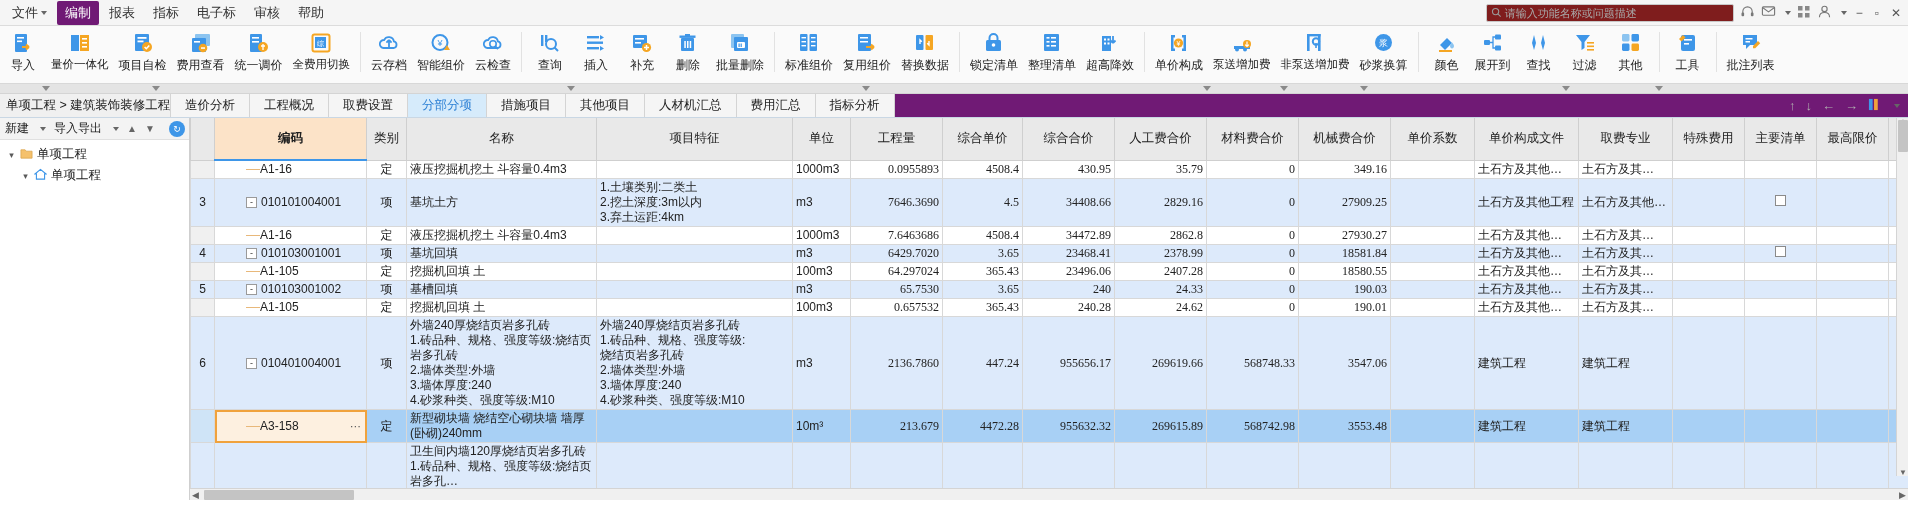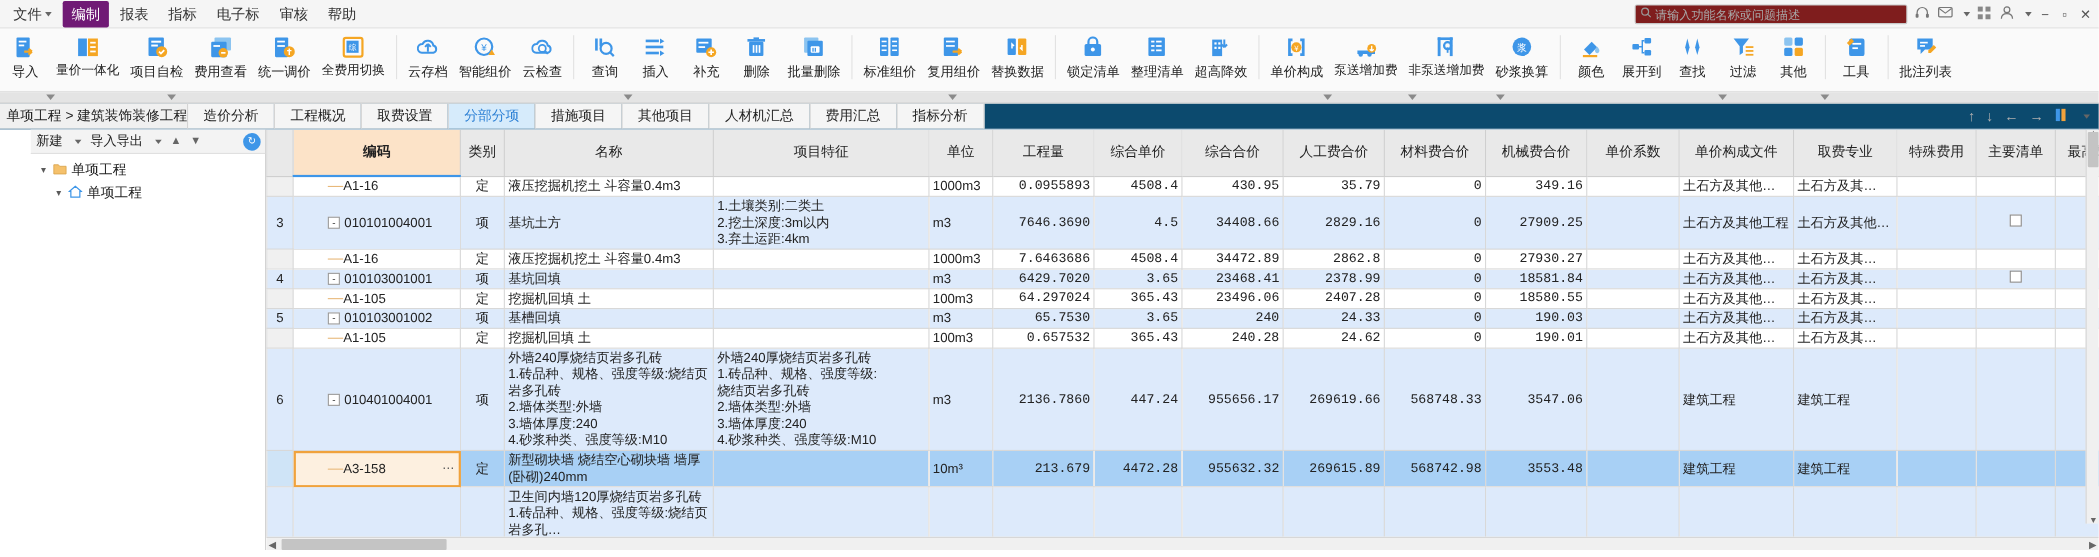"单项工程 > 建筑装饰装修工程" .tabrow { background: #0c4a6e -> #701a75 }
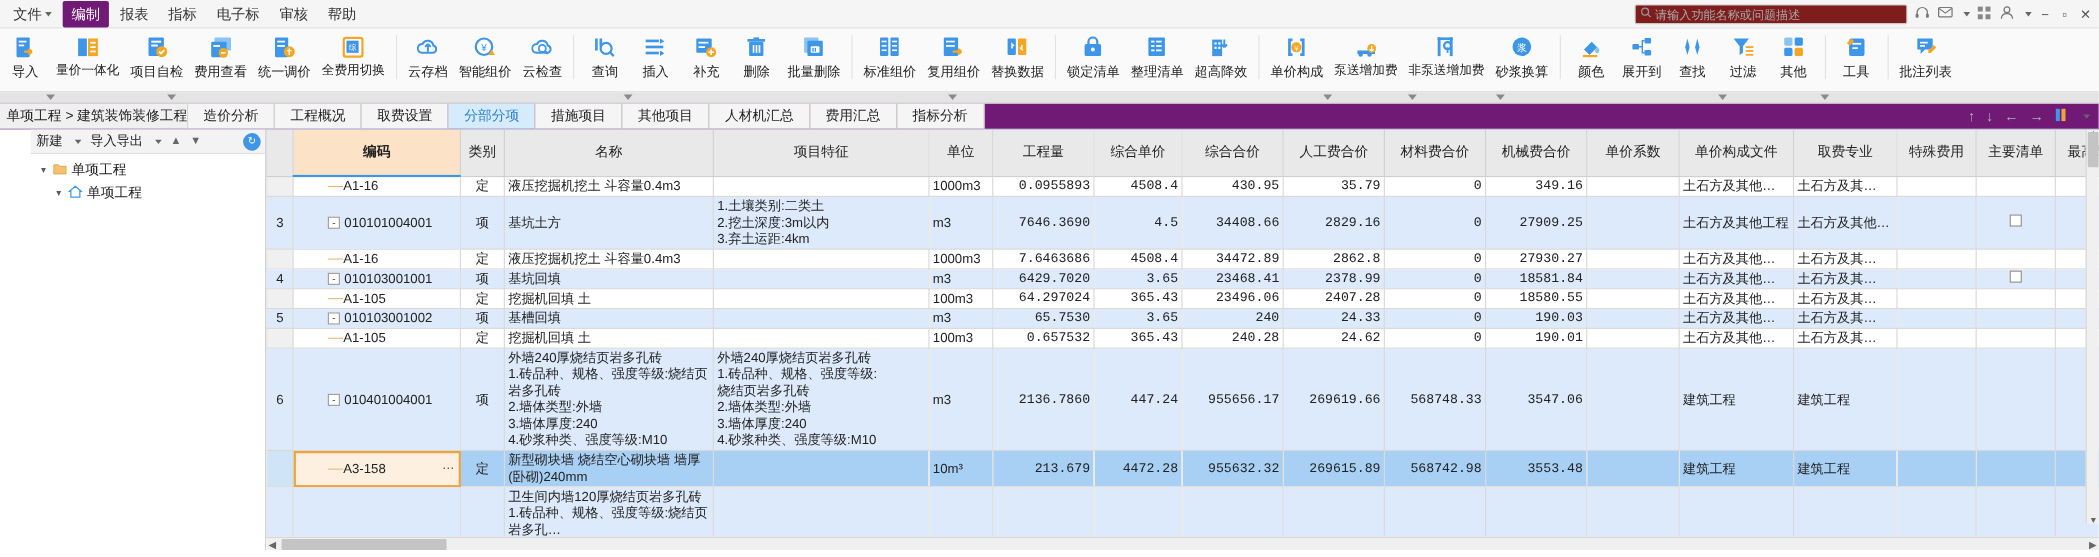"新建" .leftpane { margin-left: 28px -> none; width: 214px -> 190px }
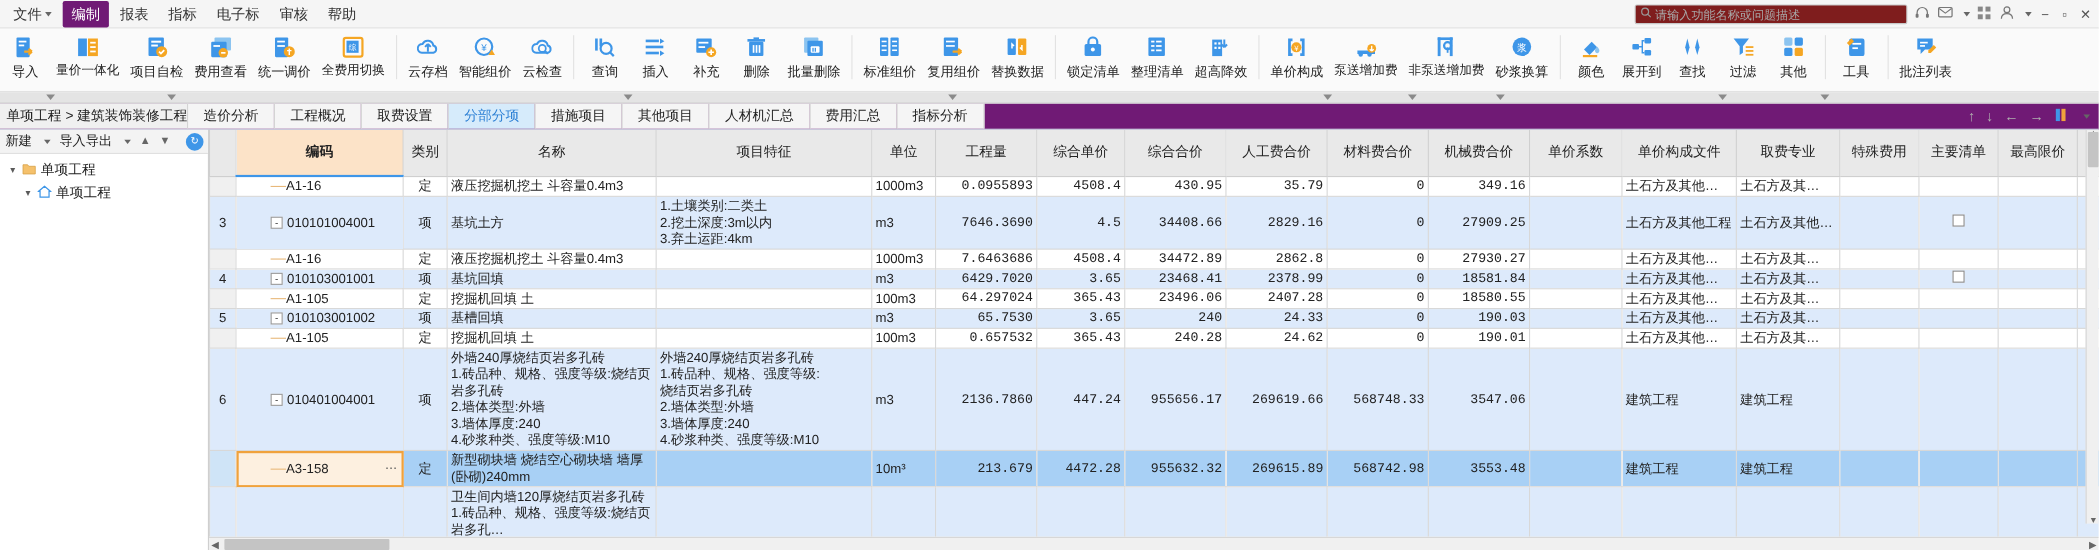"0.0955893" td.num { font-family: Liberation Mono, monospace -> Liberation Serif, serif }
